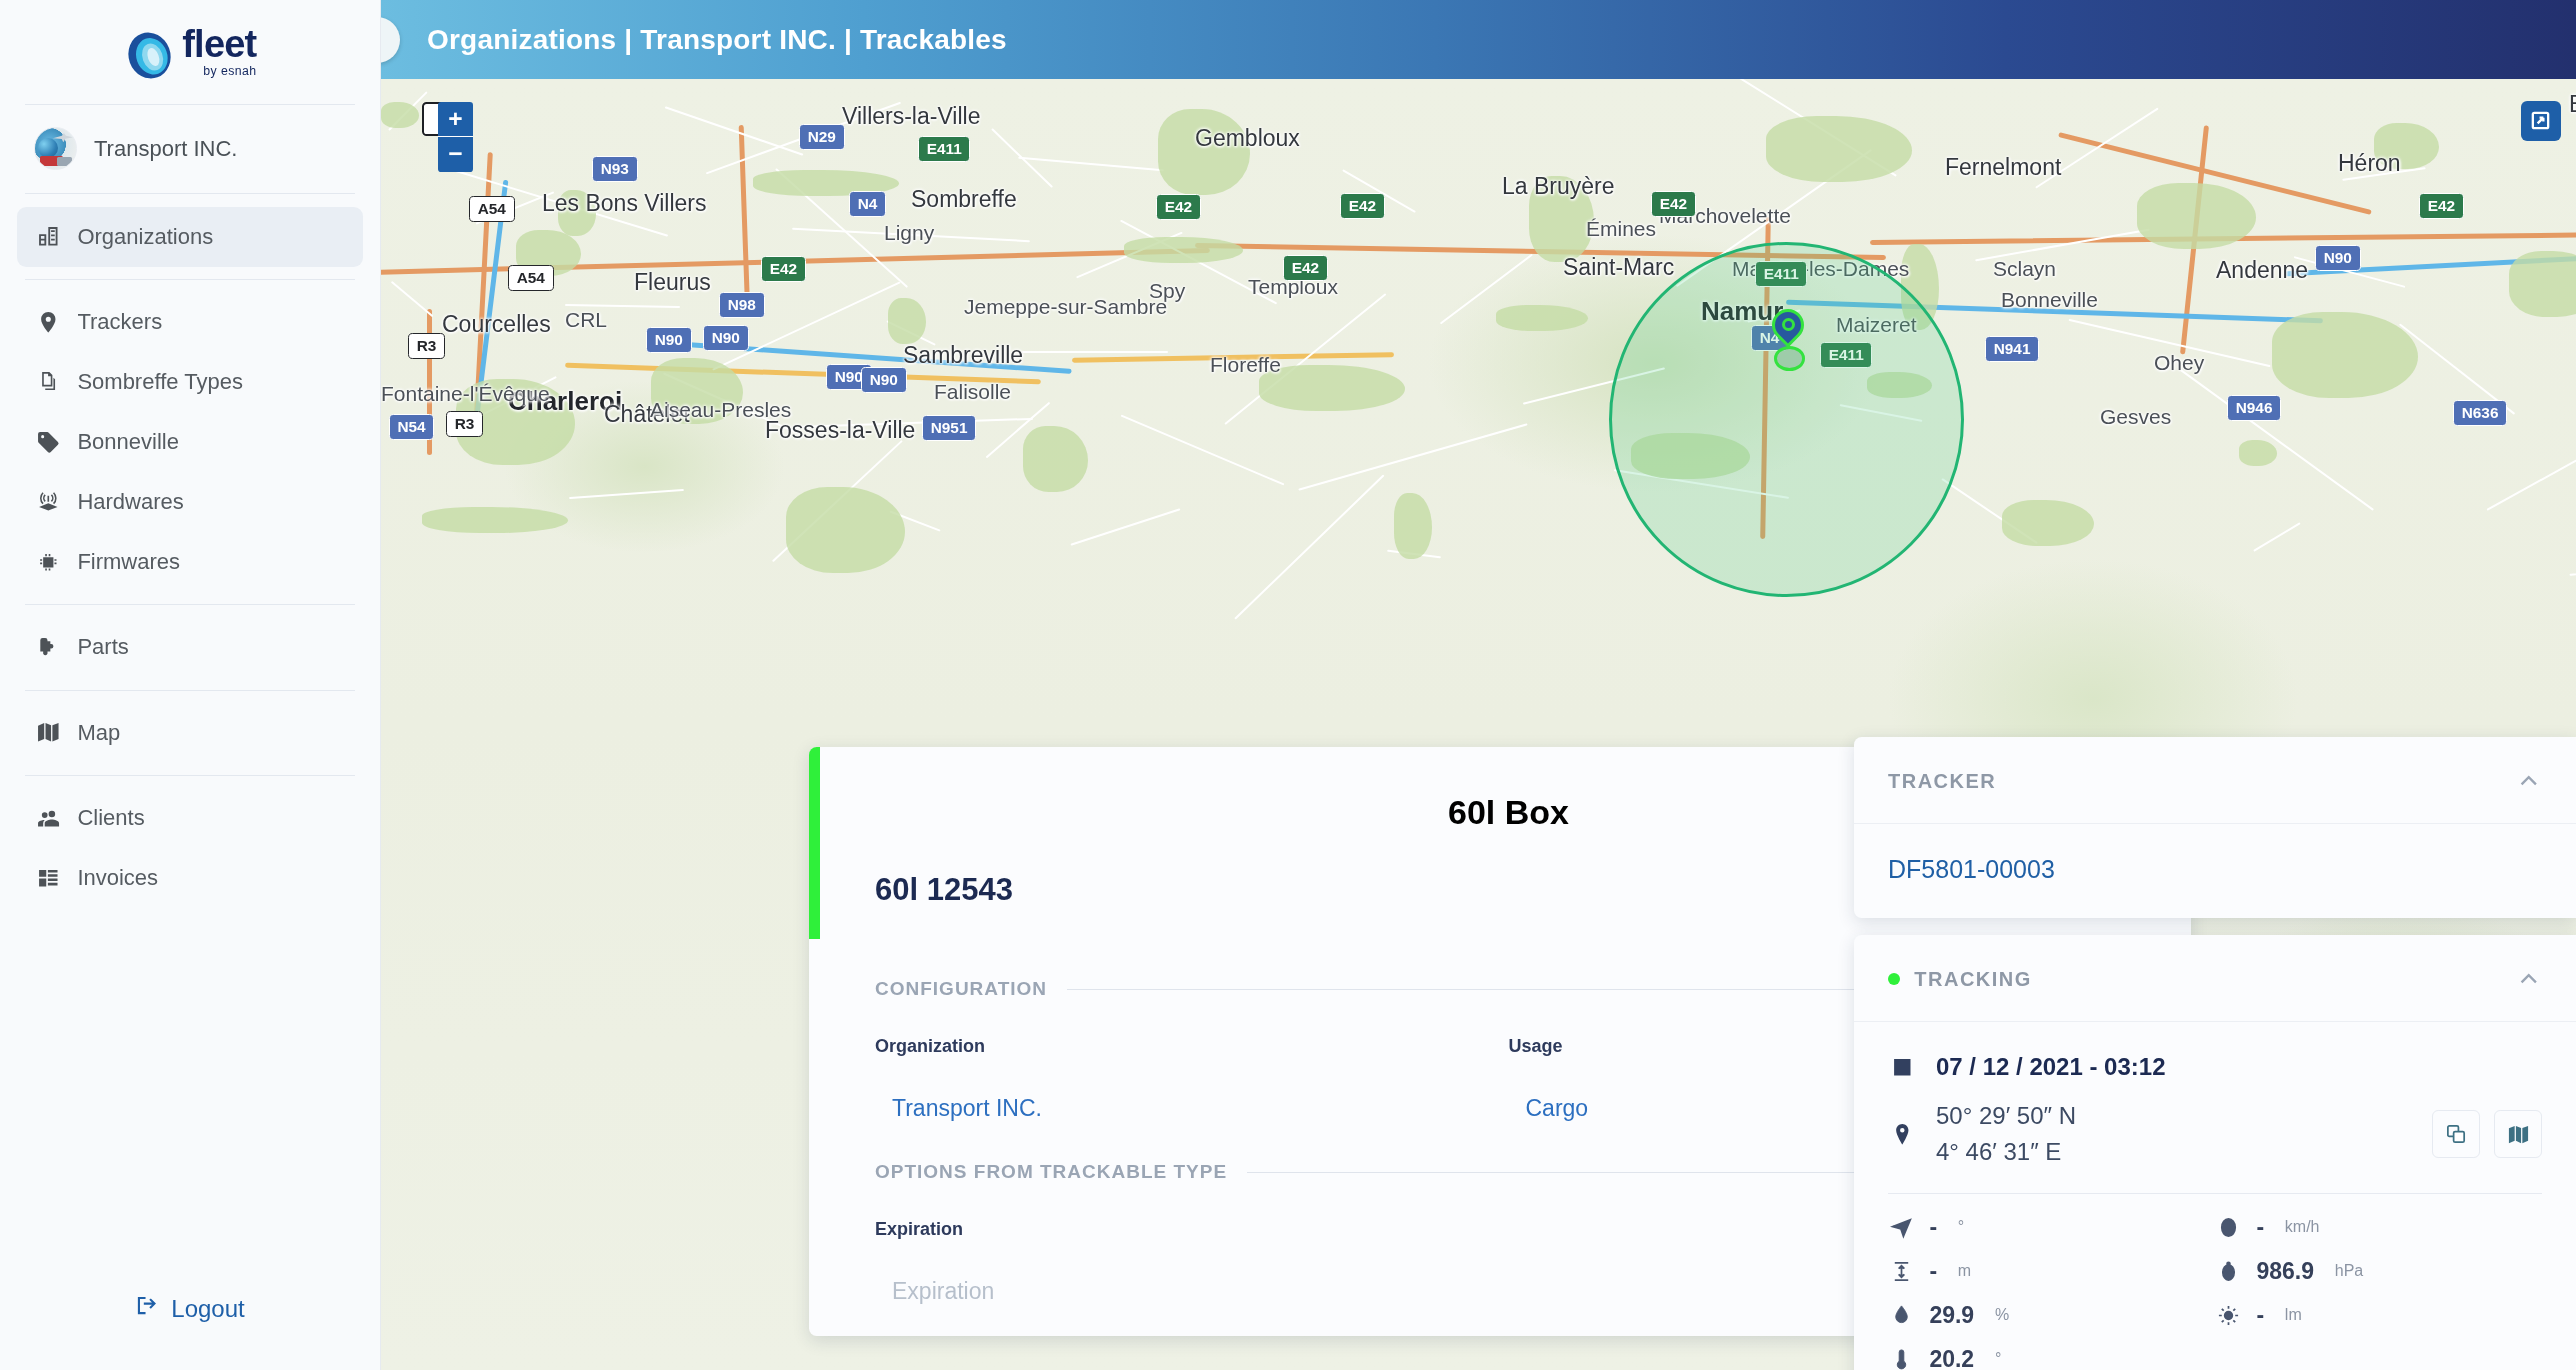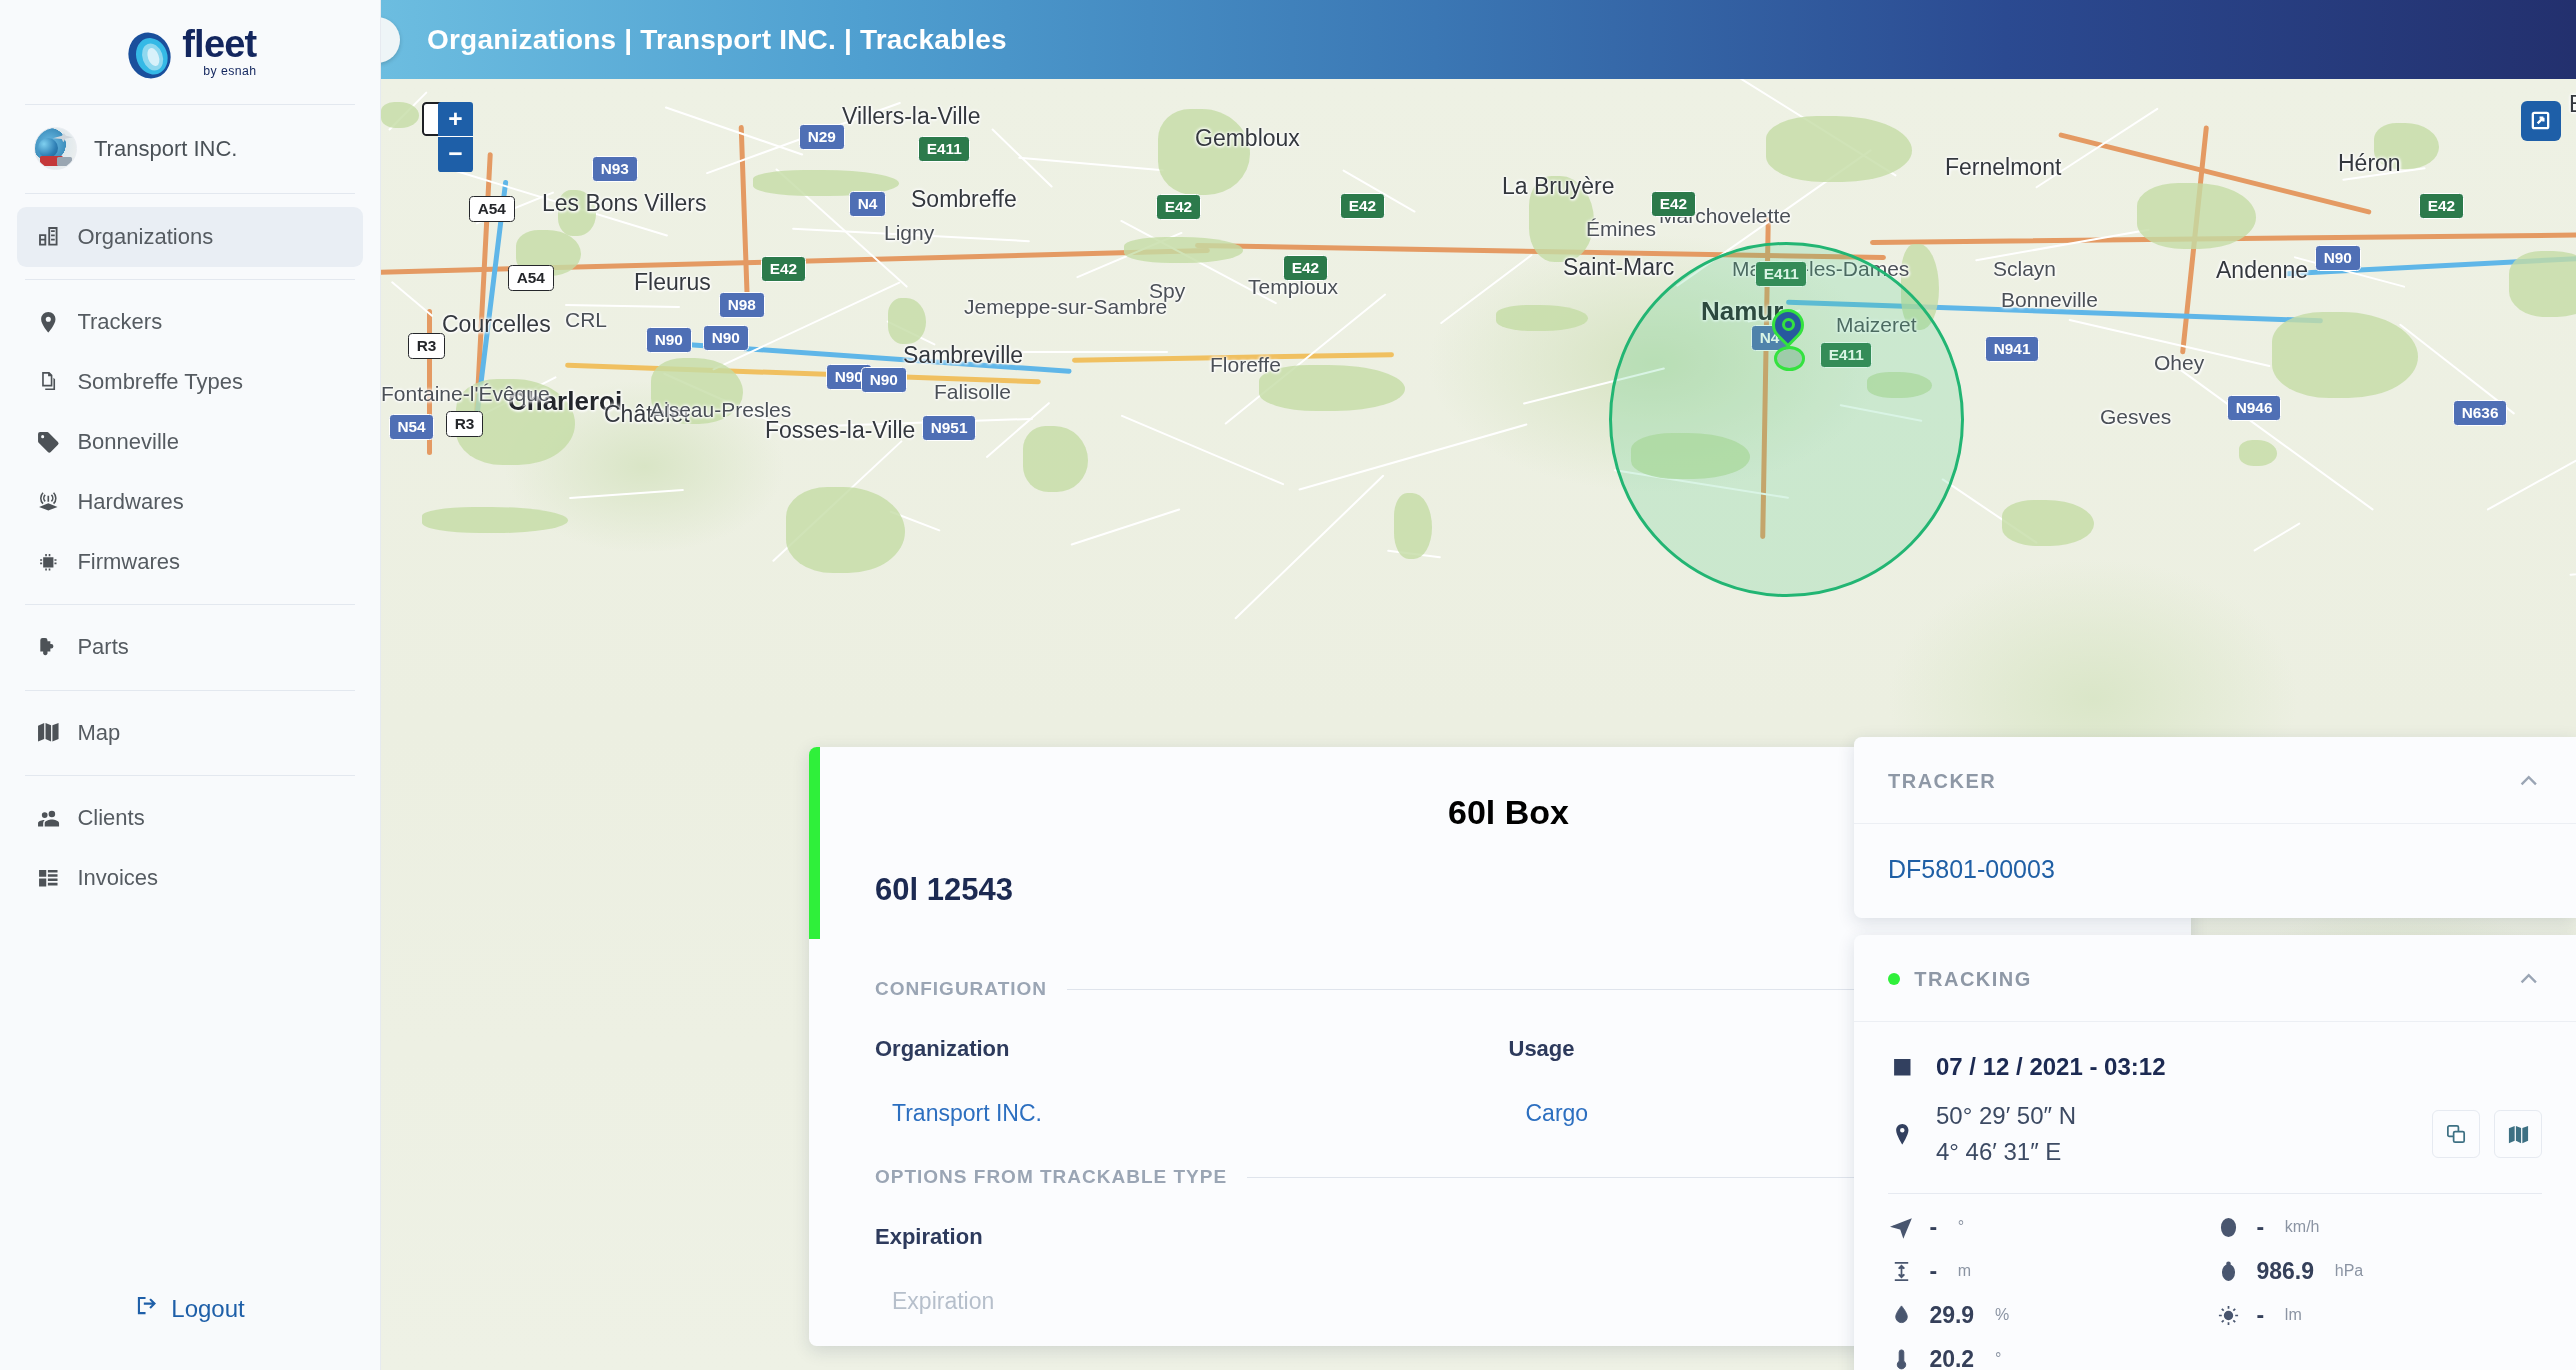"Organization" .field-label { font-size: 22px -> 18px }
